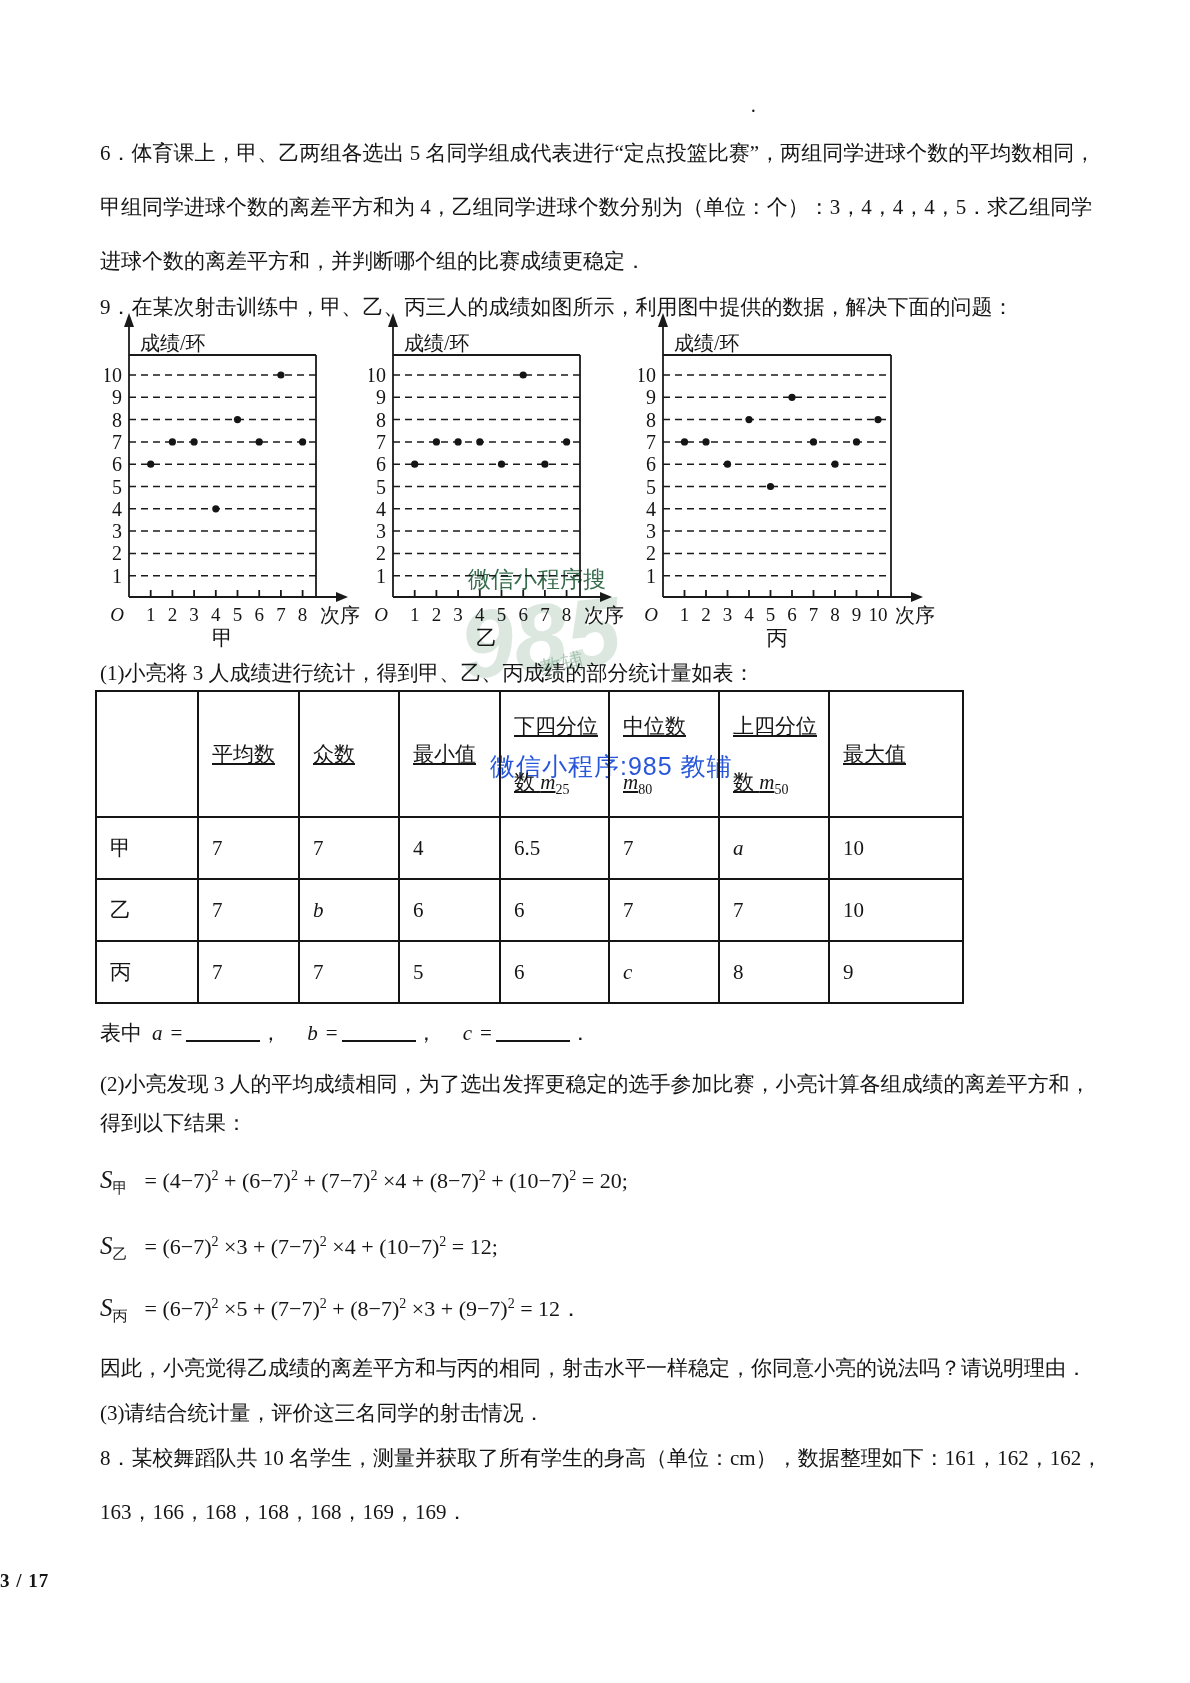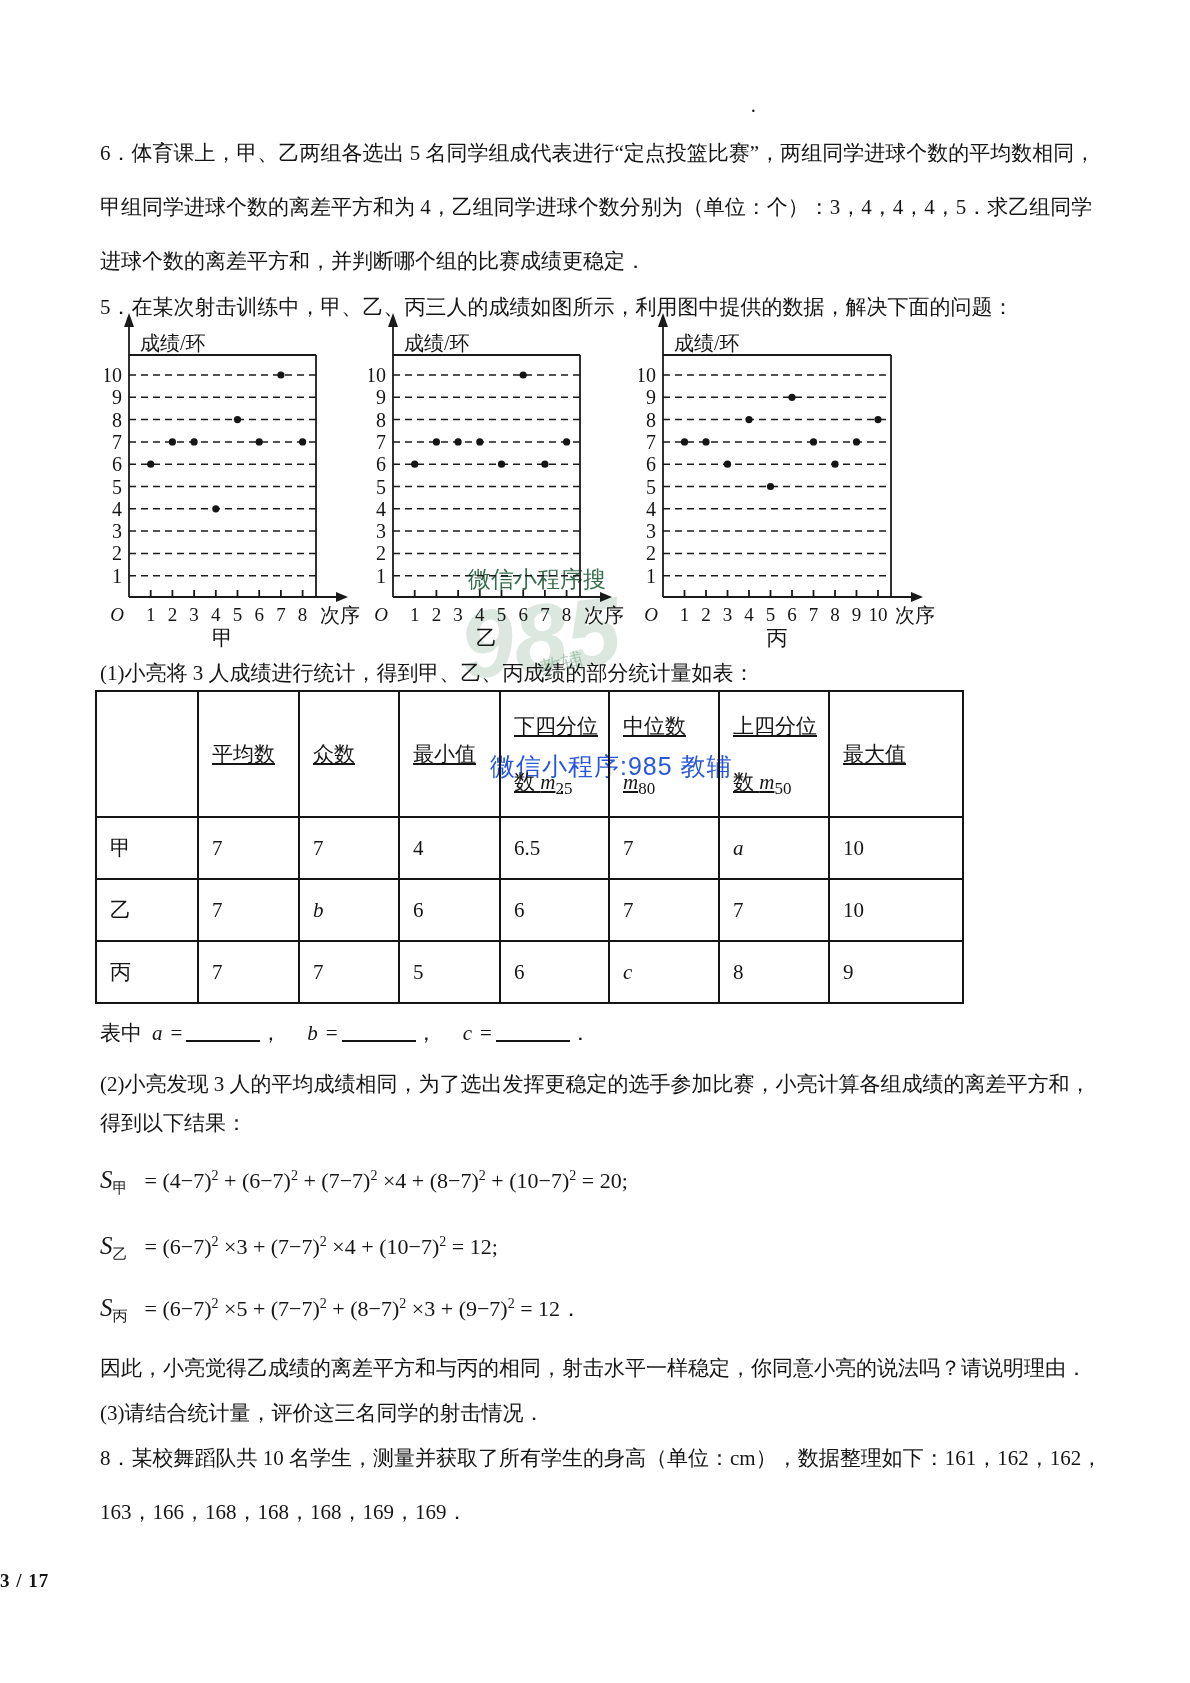"5．在某次射击训练中，甲、乙、丙三人的成绩如图所示，利用图中提供的数据，解决下面" div.line { text: 5 -> 9 }
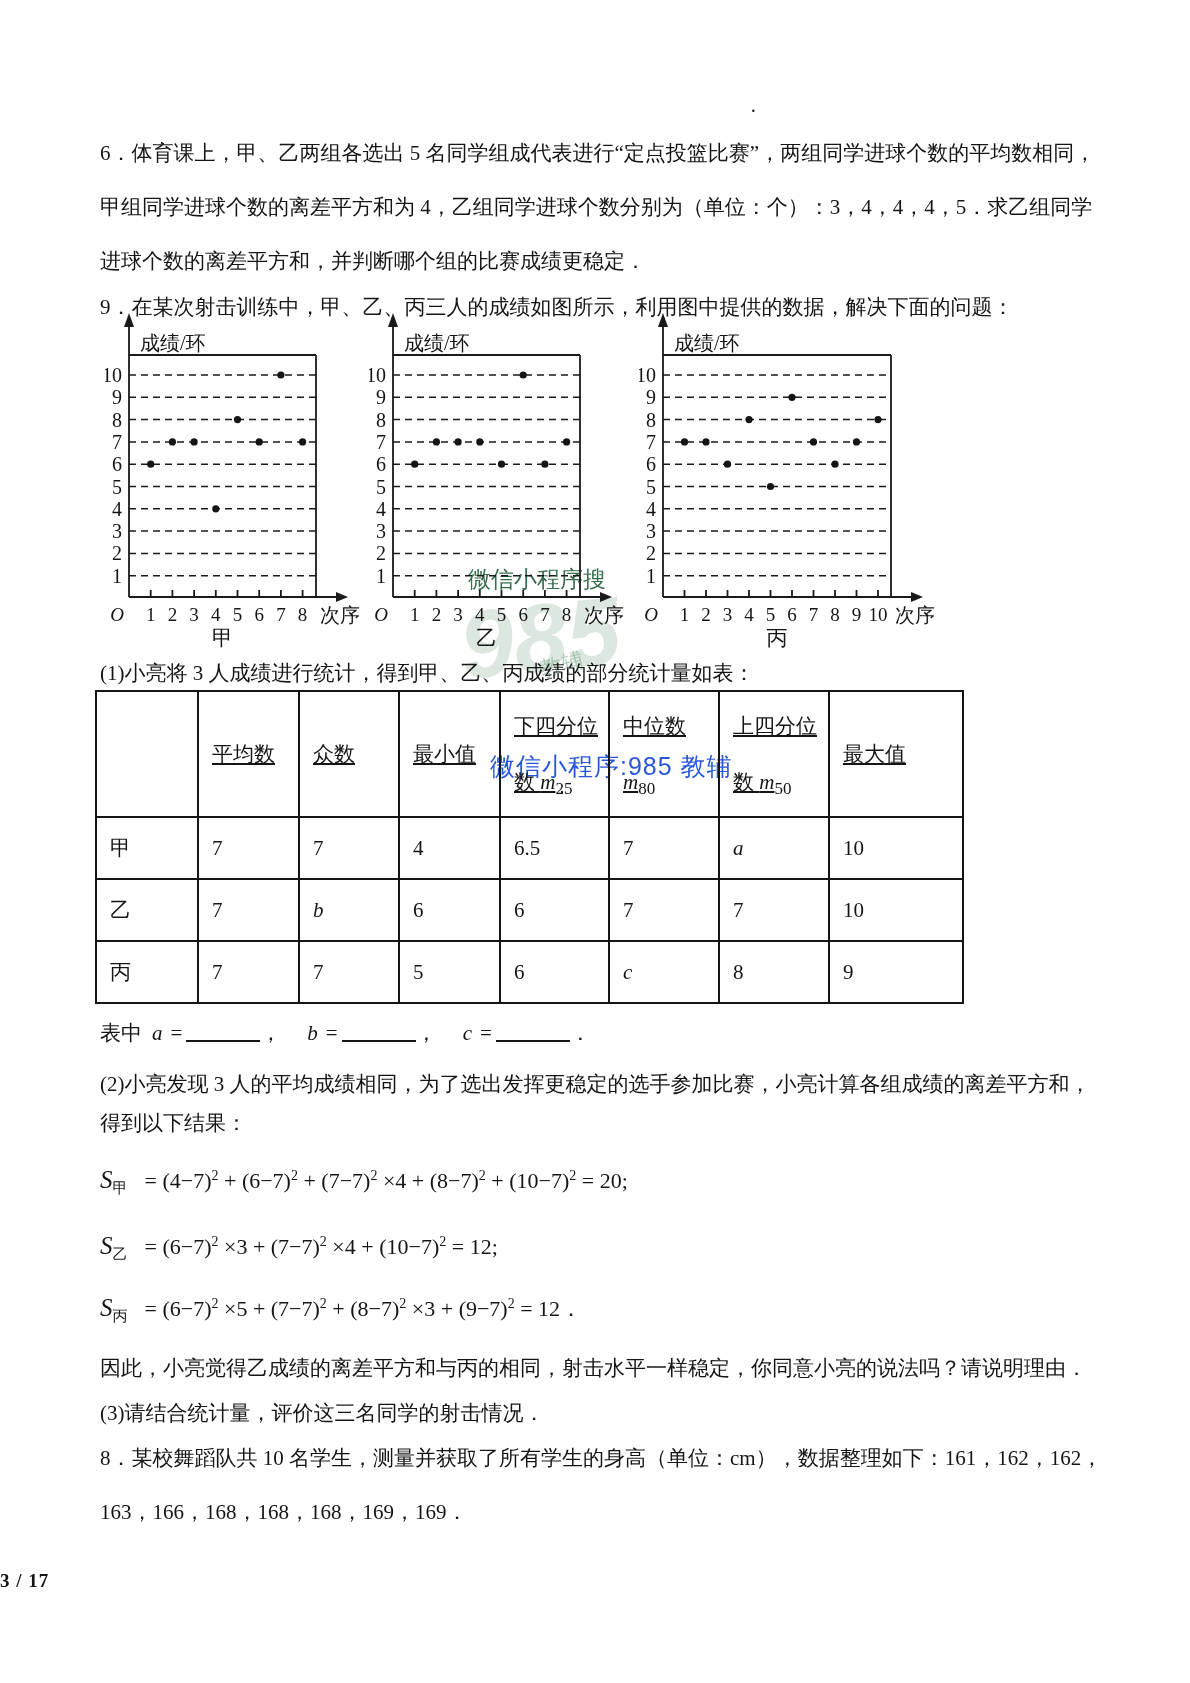"25" table.stat sub { font-size: 17px -> 14px }
